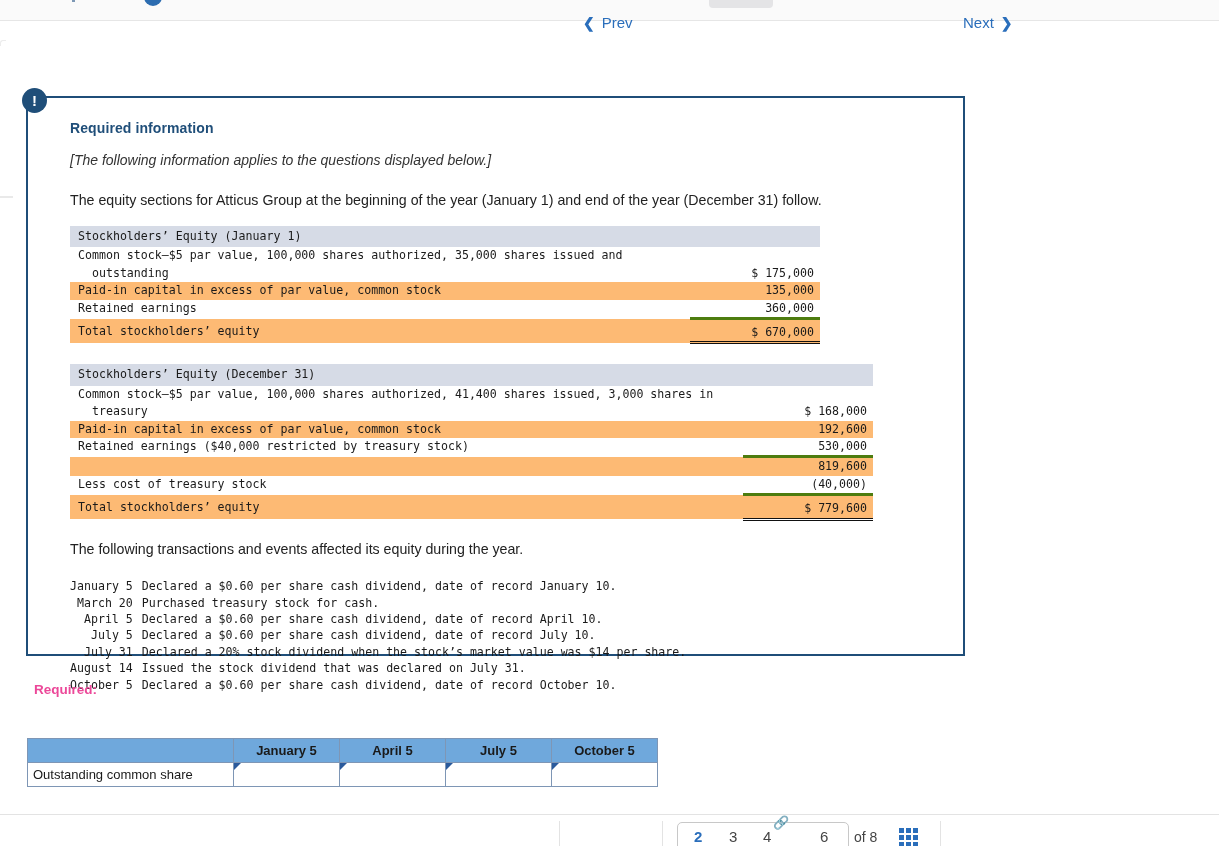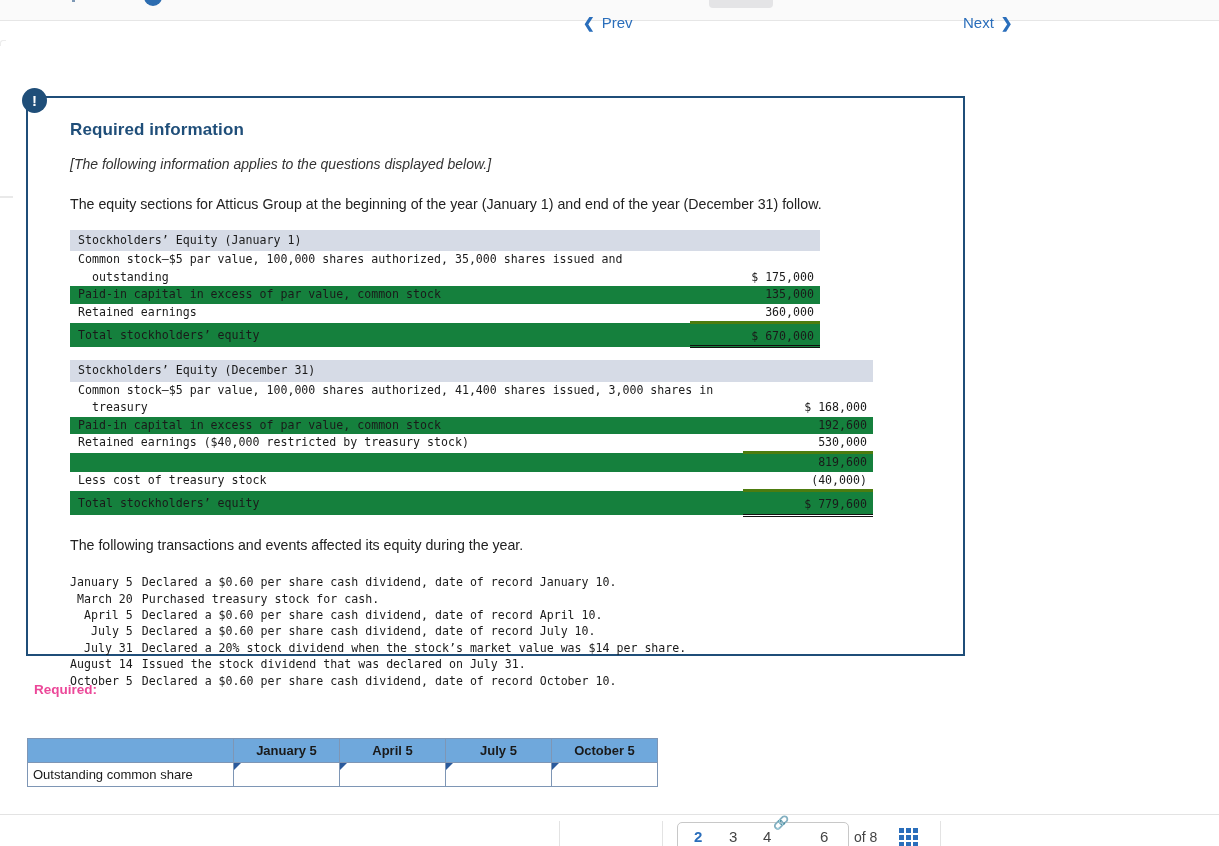"Required information" h2.req-info { font-size: 17px -> 14px }
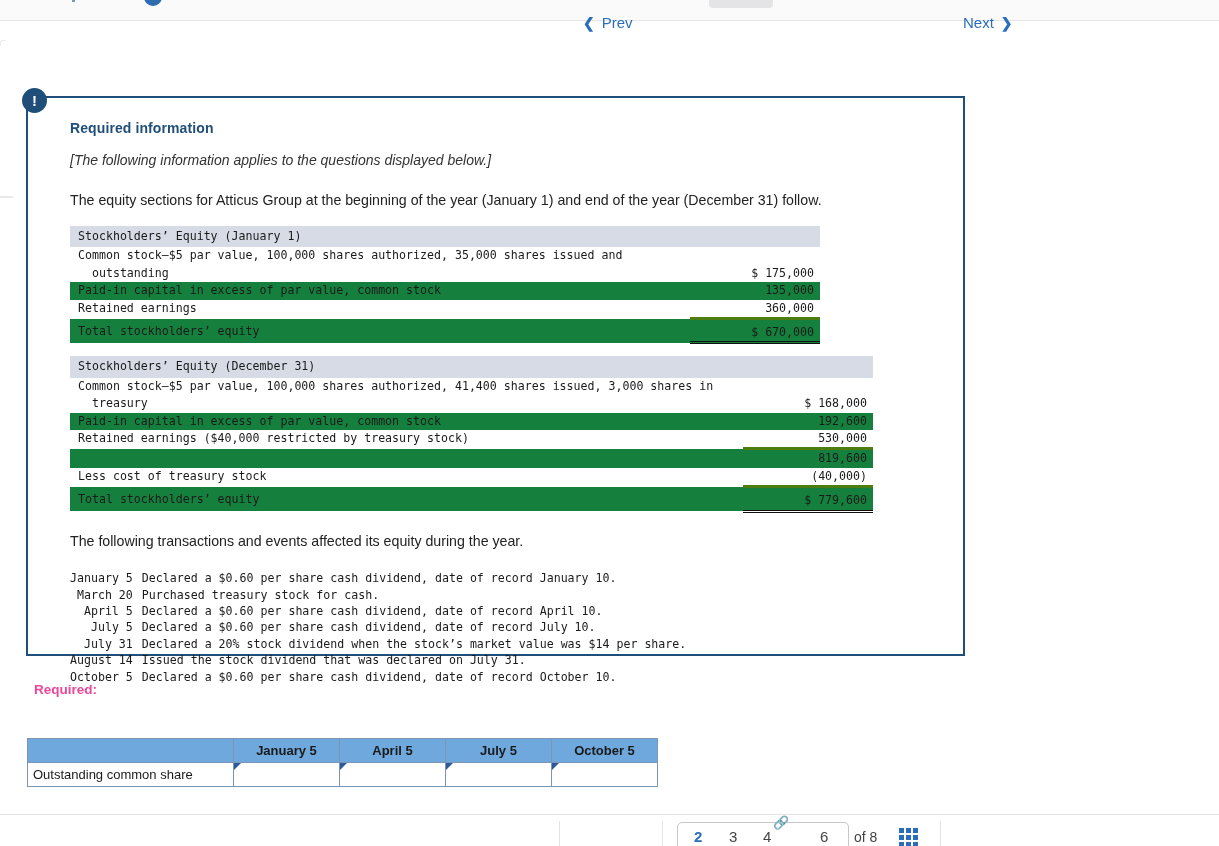"Paid-in capital in excess of" .acct tr.alt td { background: #15803d -> #fdba74 }
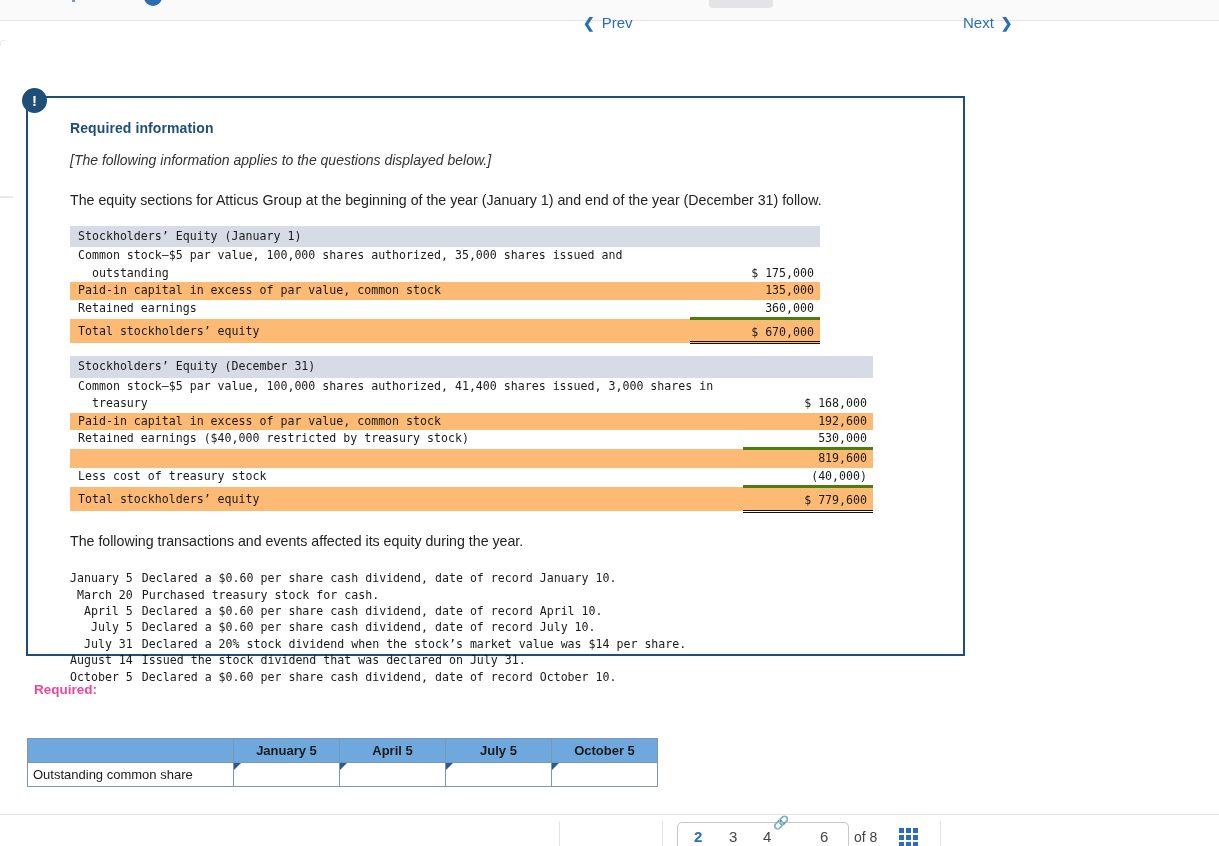"Stockholders’ Equity (December 31)" .tbl2 { margin: 12px 0 0 0 -> 20px 0 0 0 }
